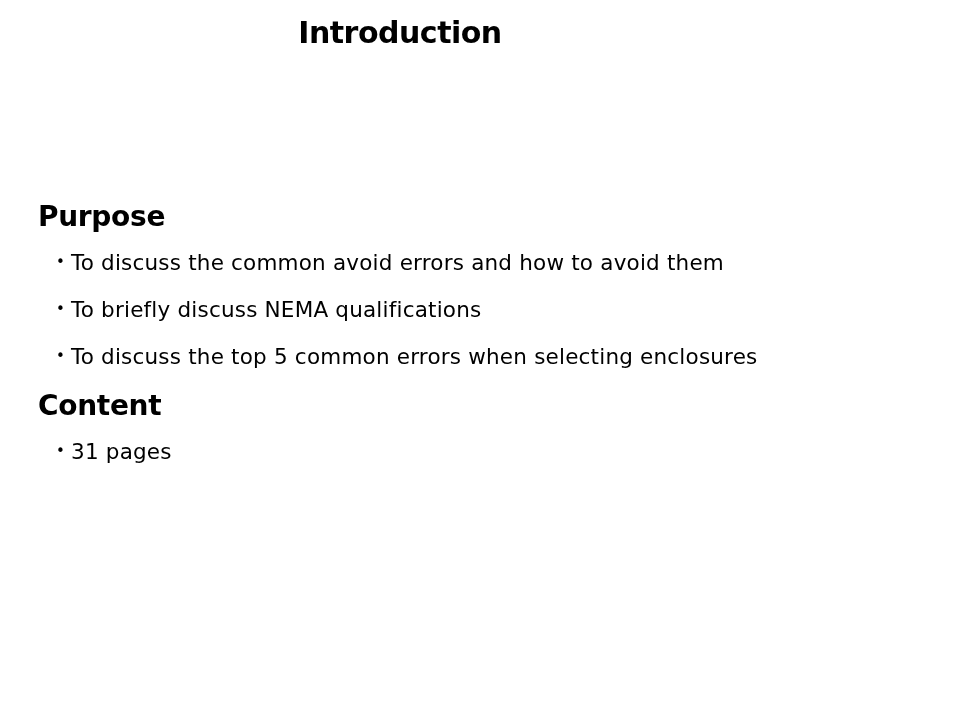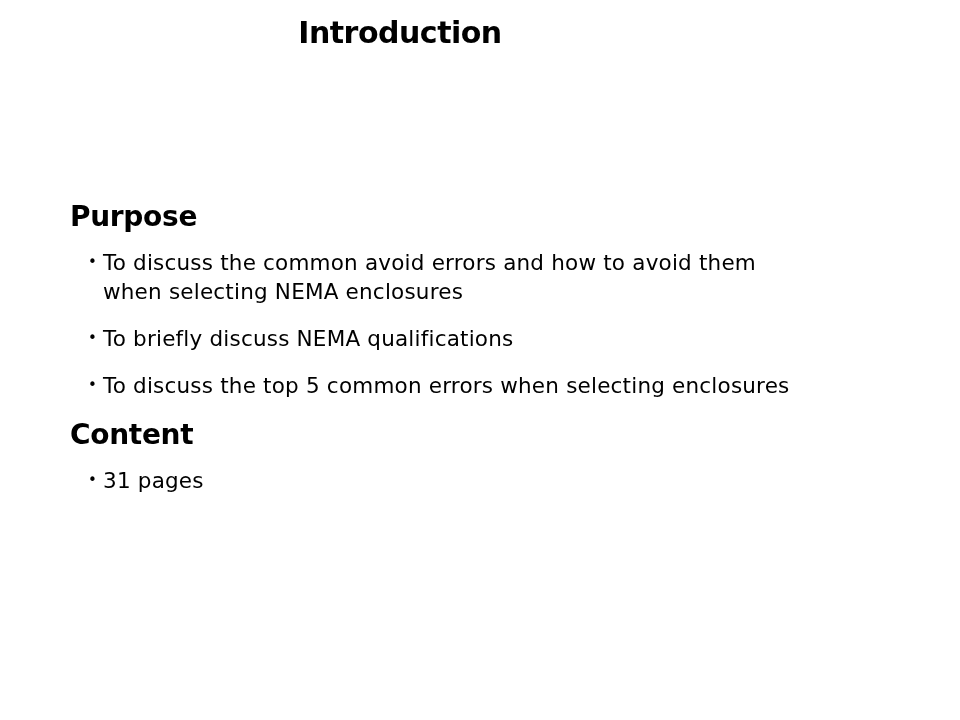"Purpose" .content { margin: 149px 40px 0 70px -> 149px 40px 0 38px }
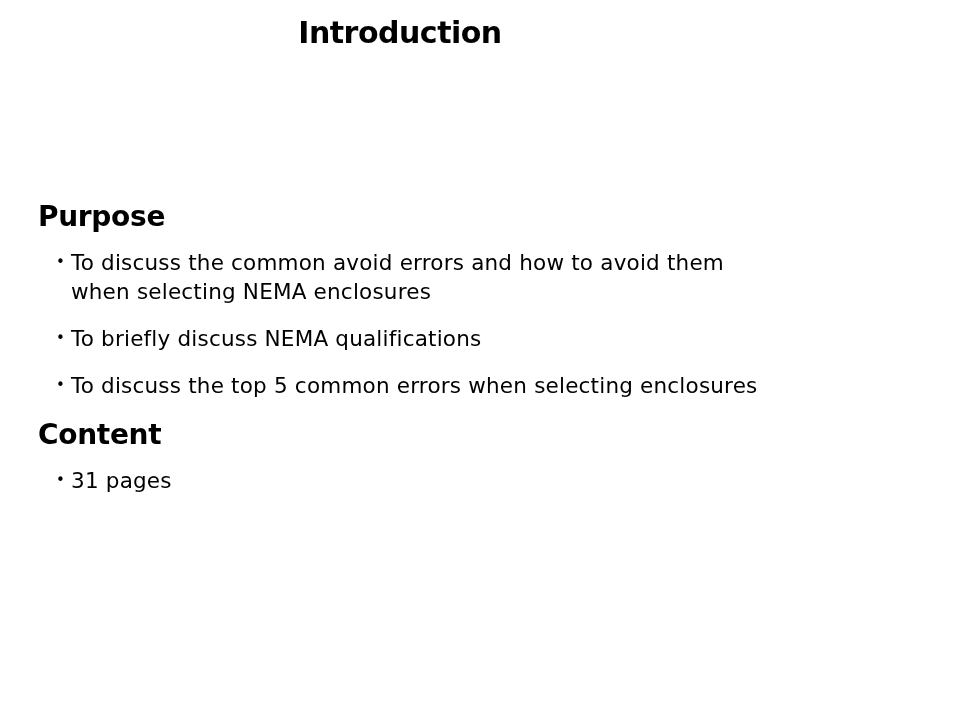"when selecting NEMA enclosures" div { html: <div>when selecting NEMA enclosures</div> -> none }
